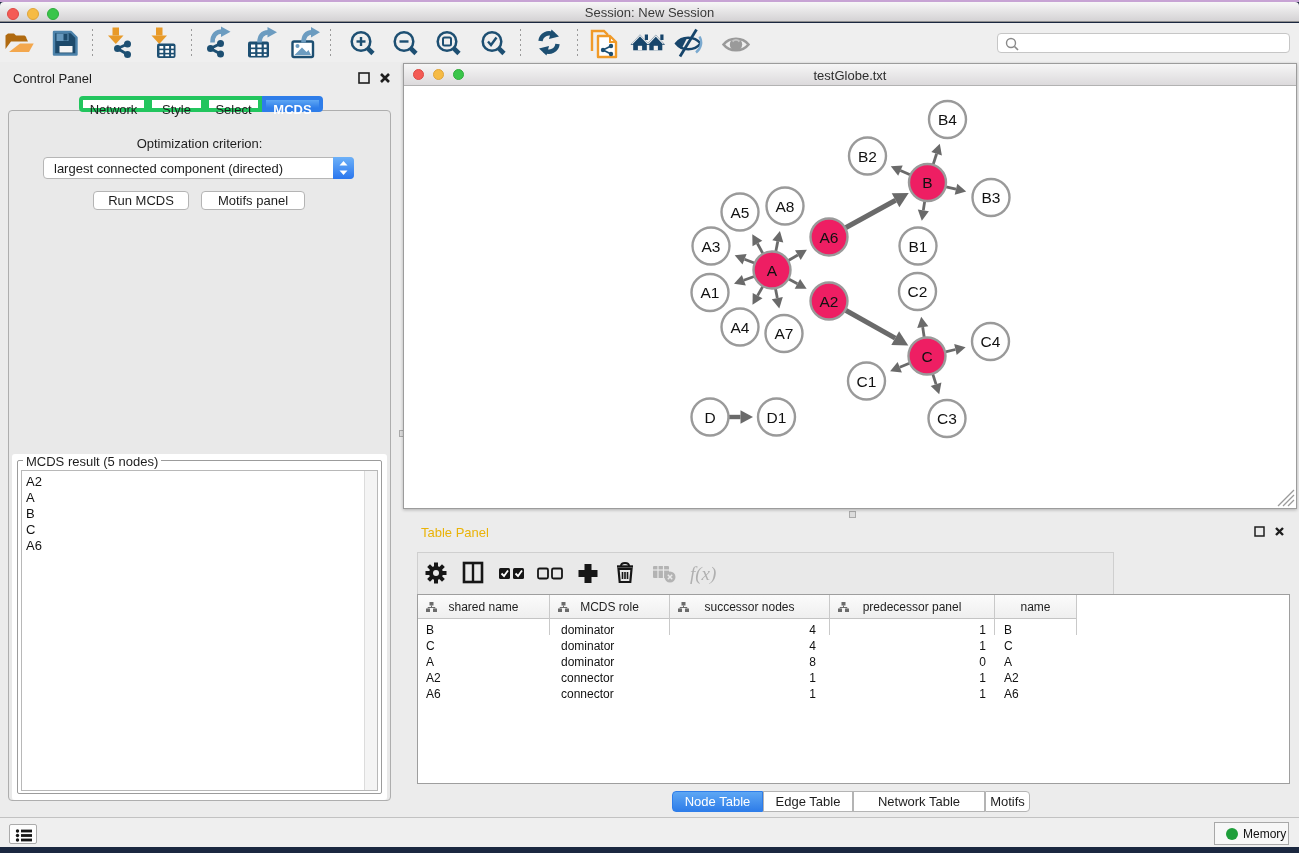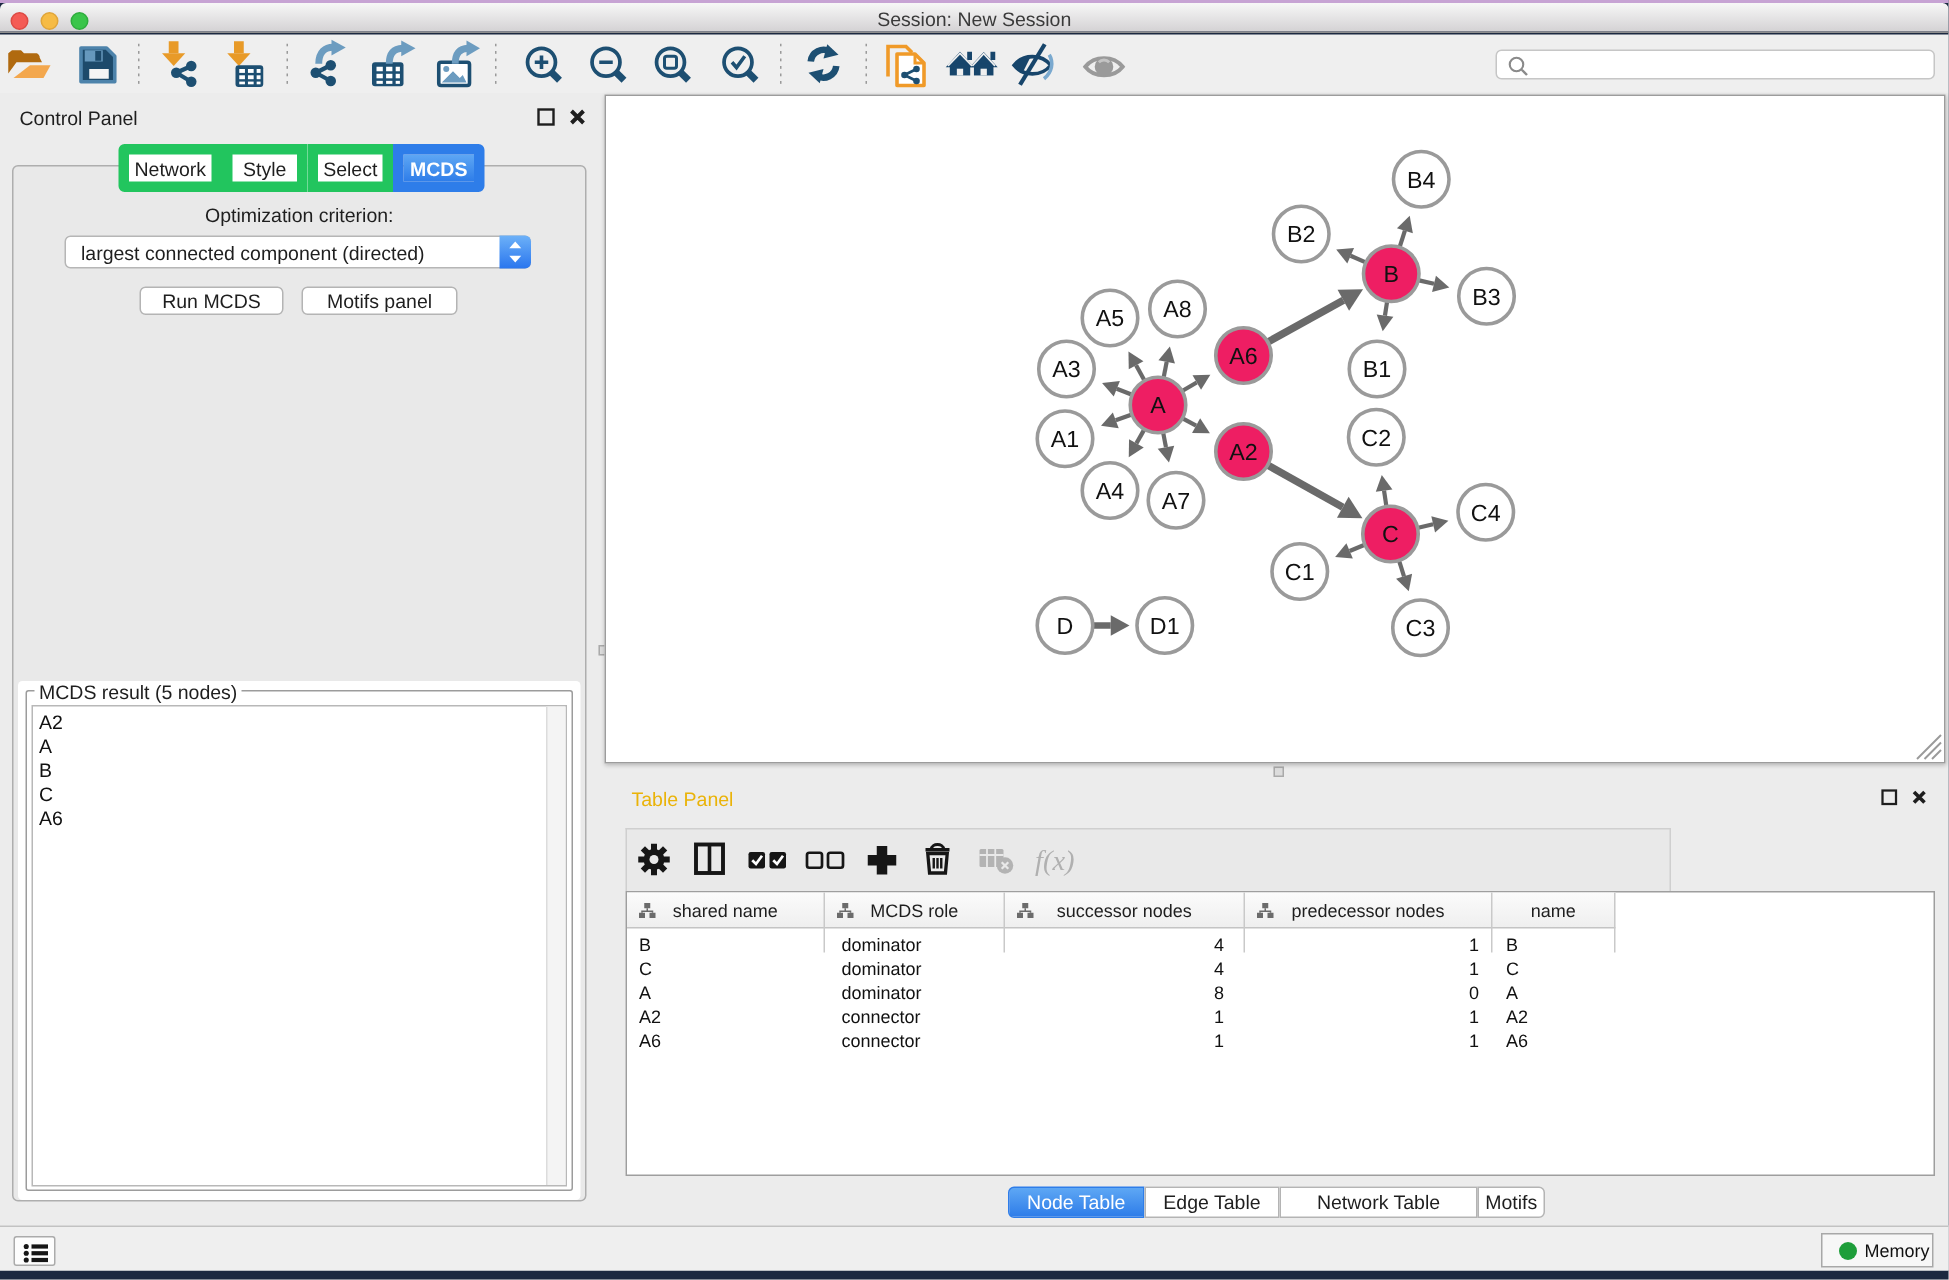"testGlobe.txt" div { html: none -> <div> <div></div> <div></div> <div></div> <div>testGlobe.txt</div> </div> }
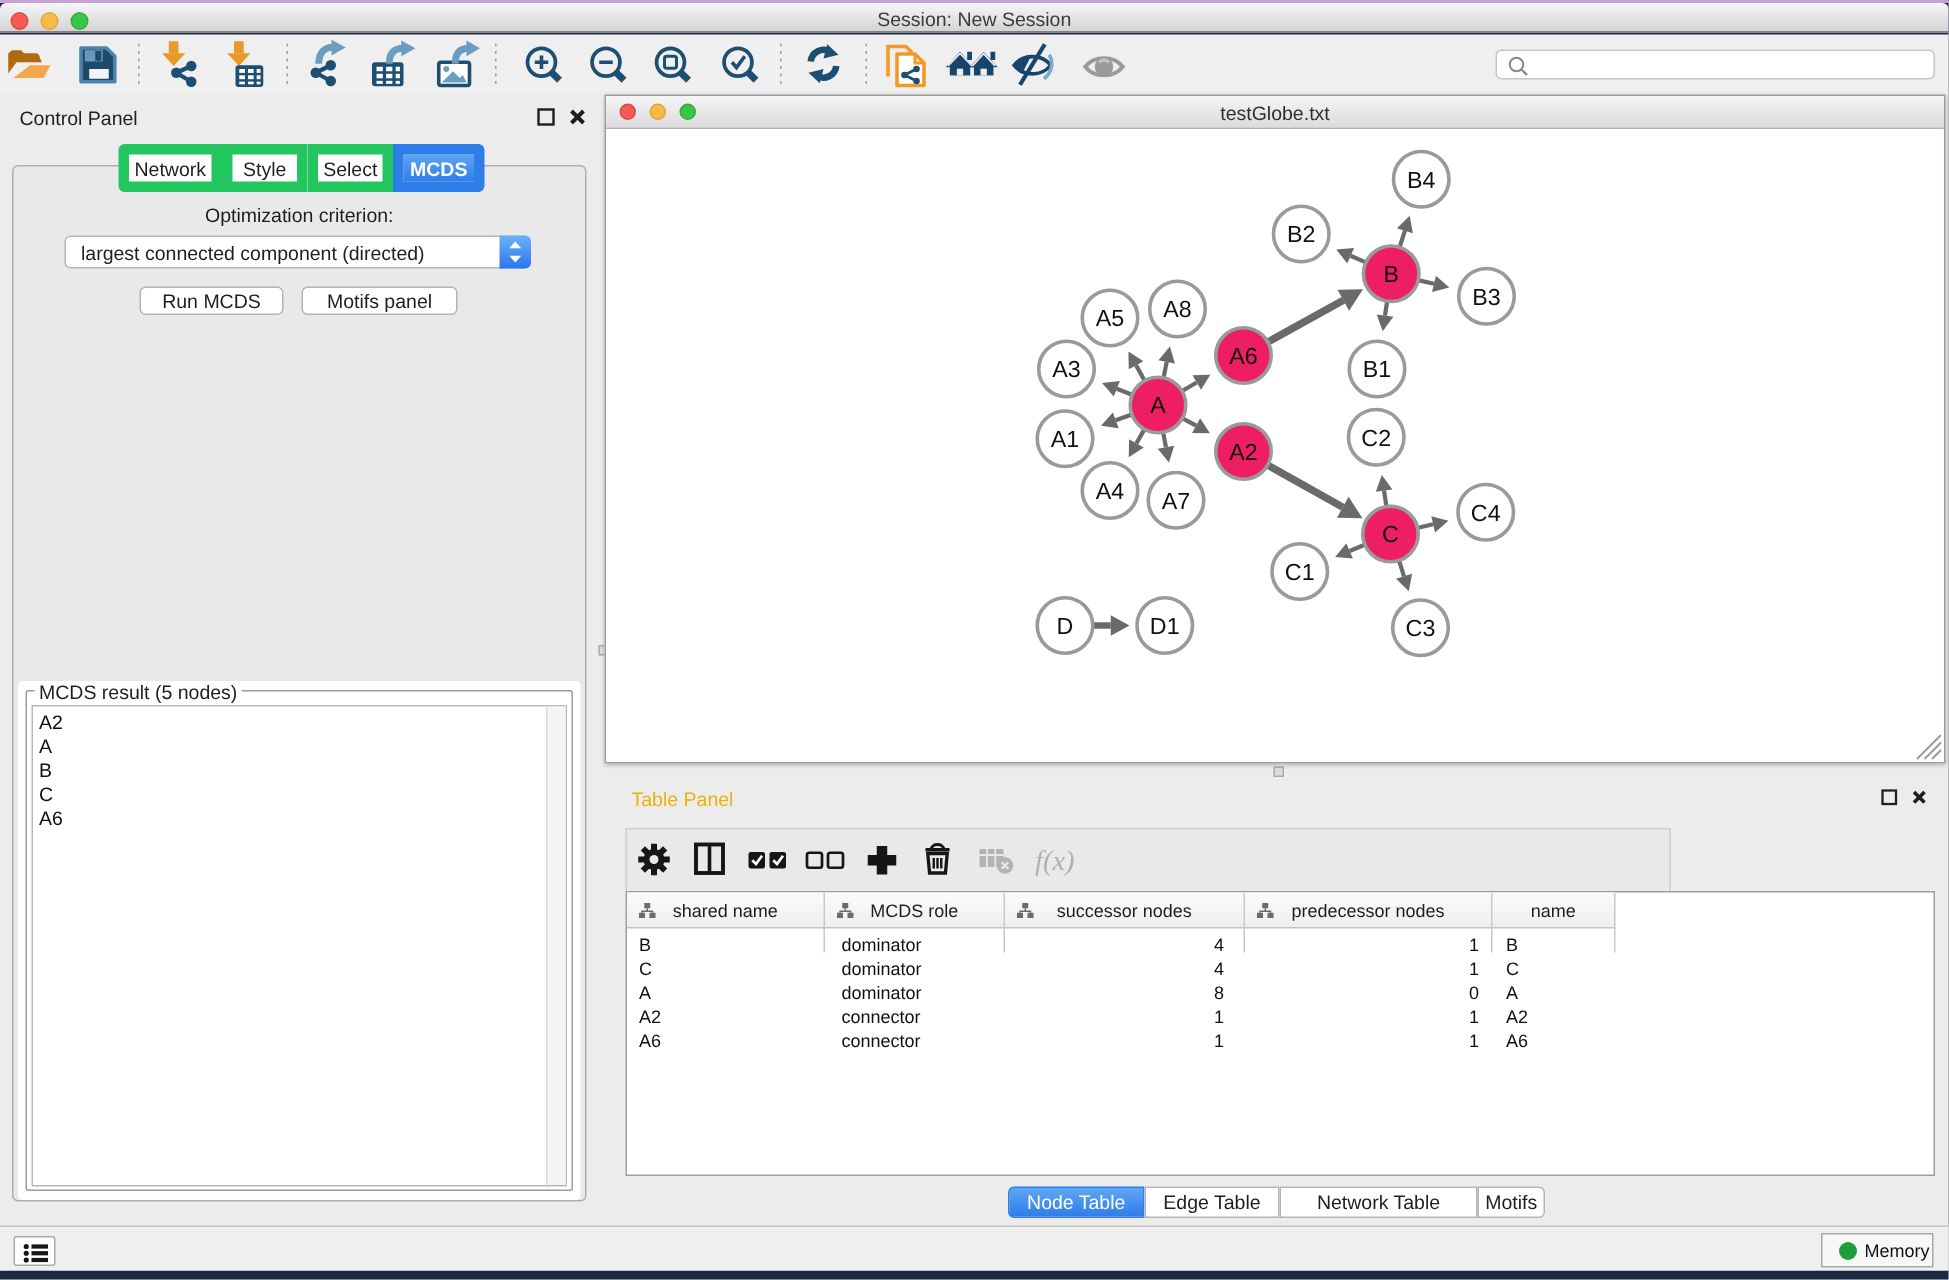"Network" .tab { border: 7px solid #22c55e -> 4px solid #22c55e; height: 32px -> 16px }
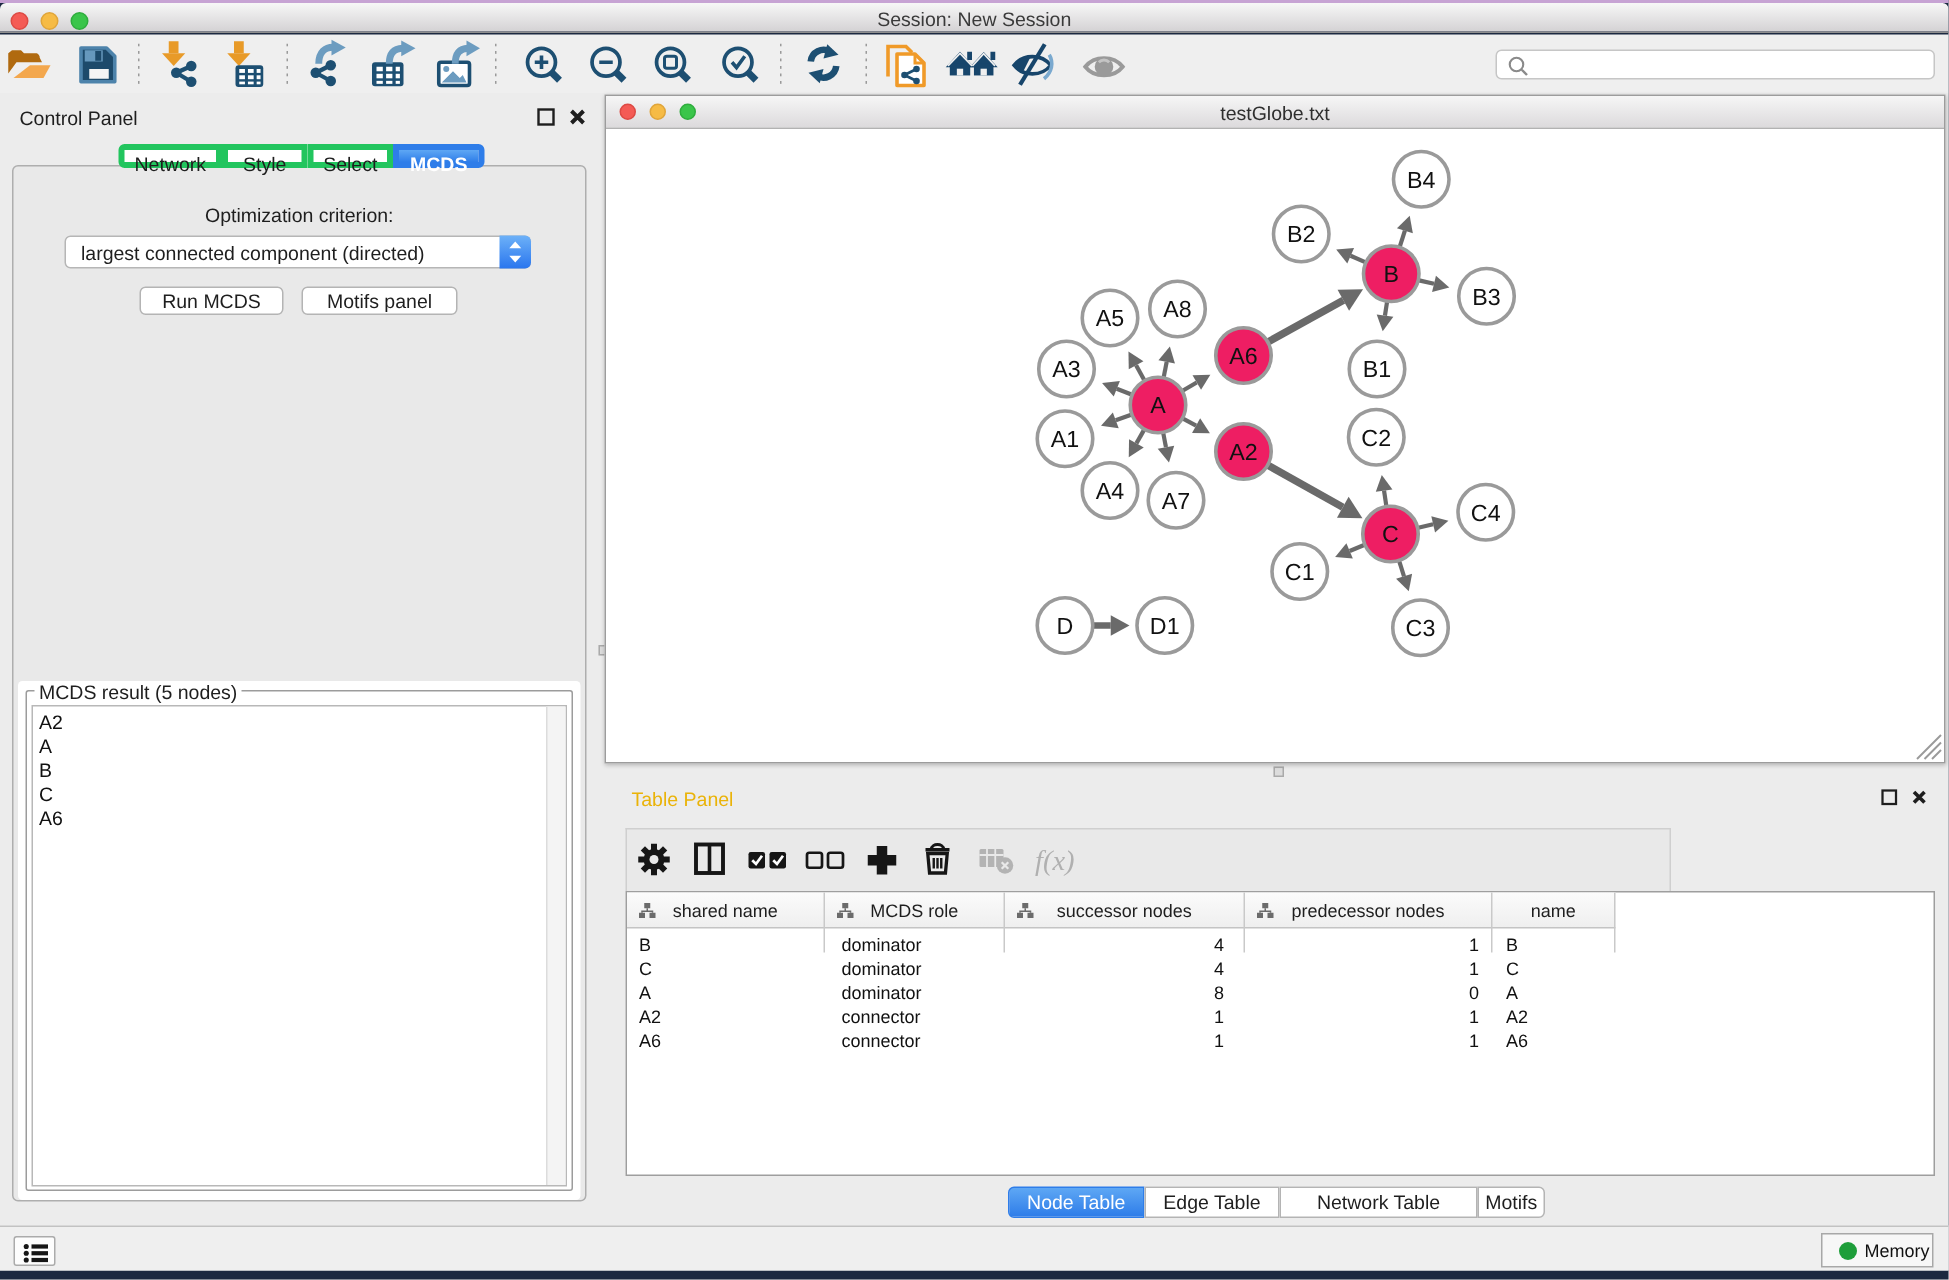"predecessor nodes" div.ht { text: nodes -> panel }
